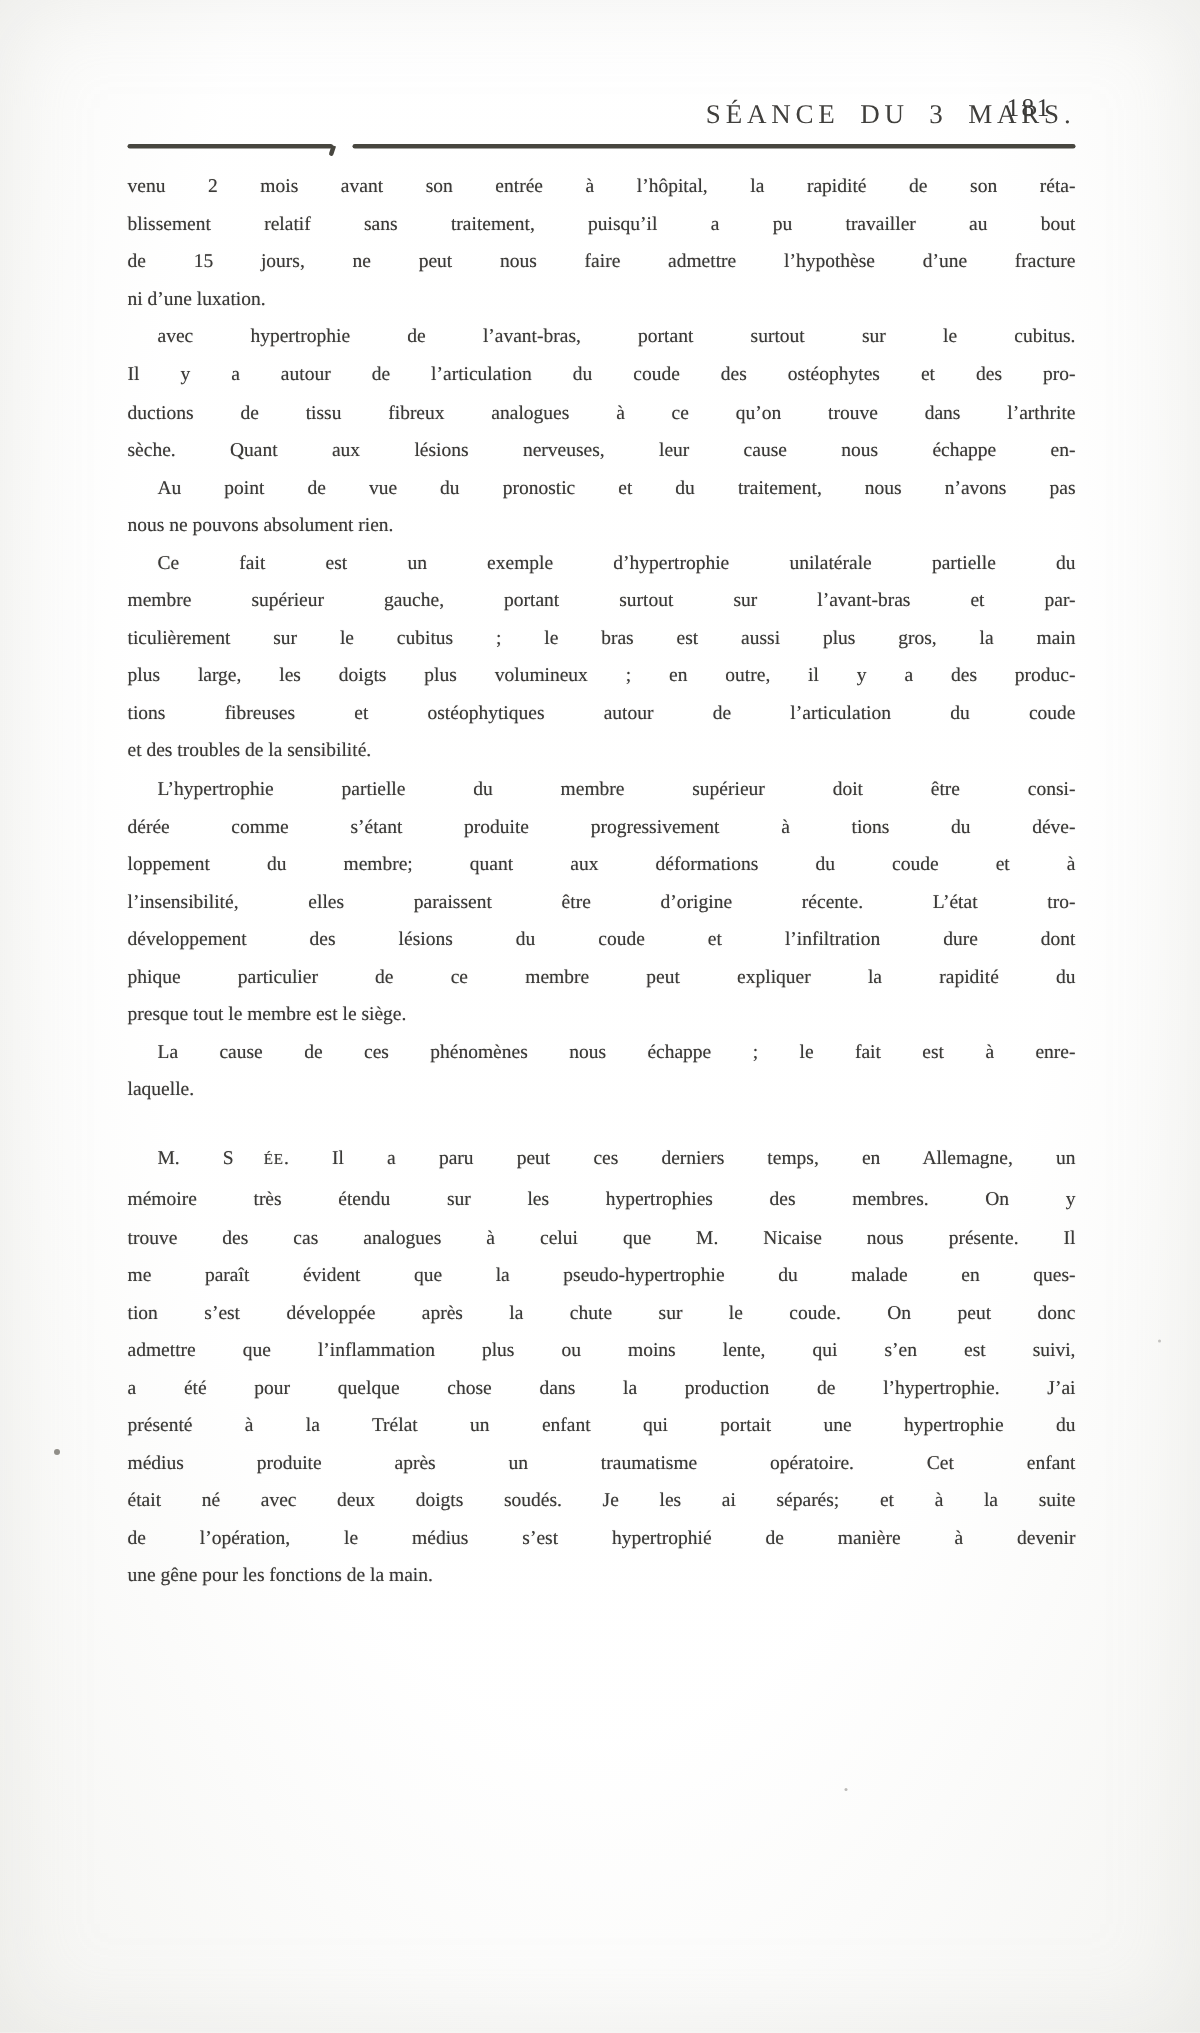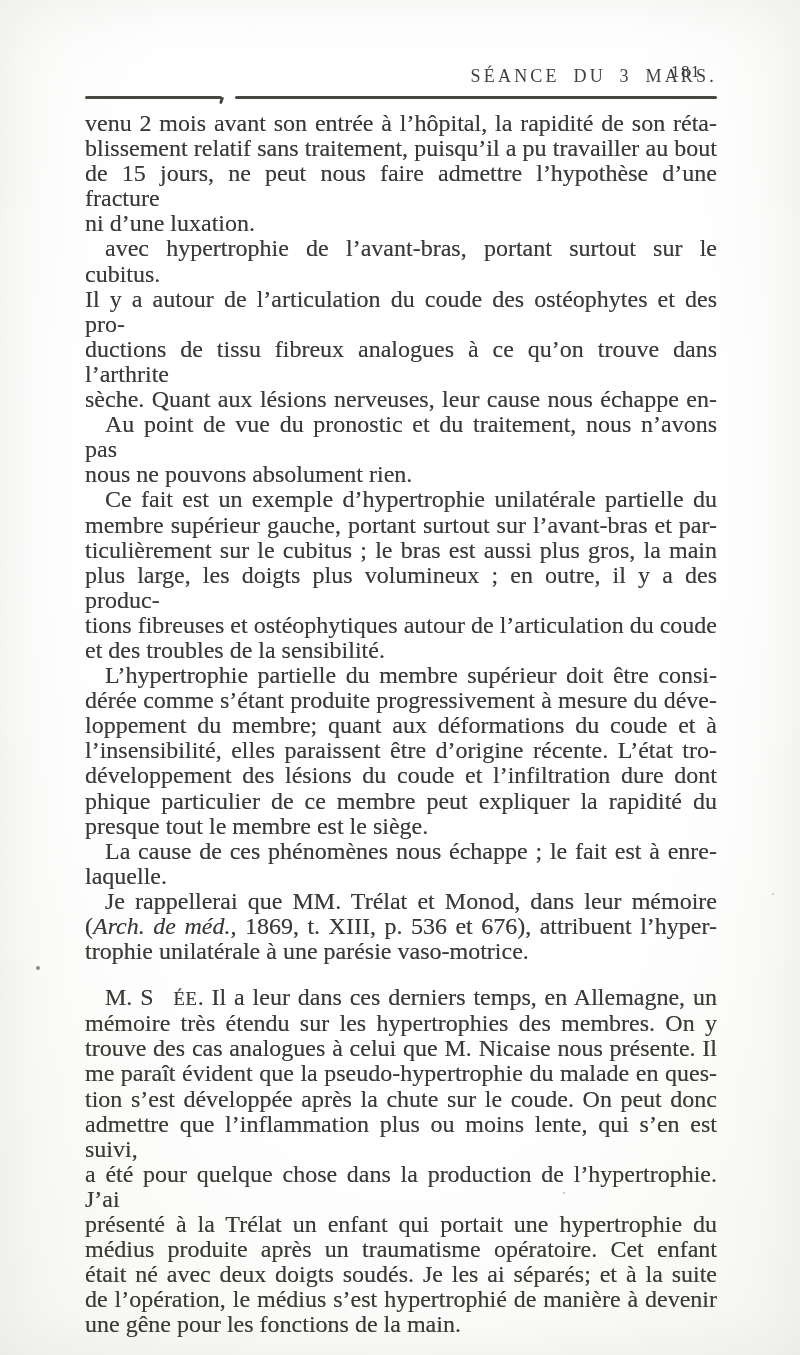"venu 2 mois avant son" .text-block { font-size: 24px -> 13px }
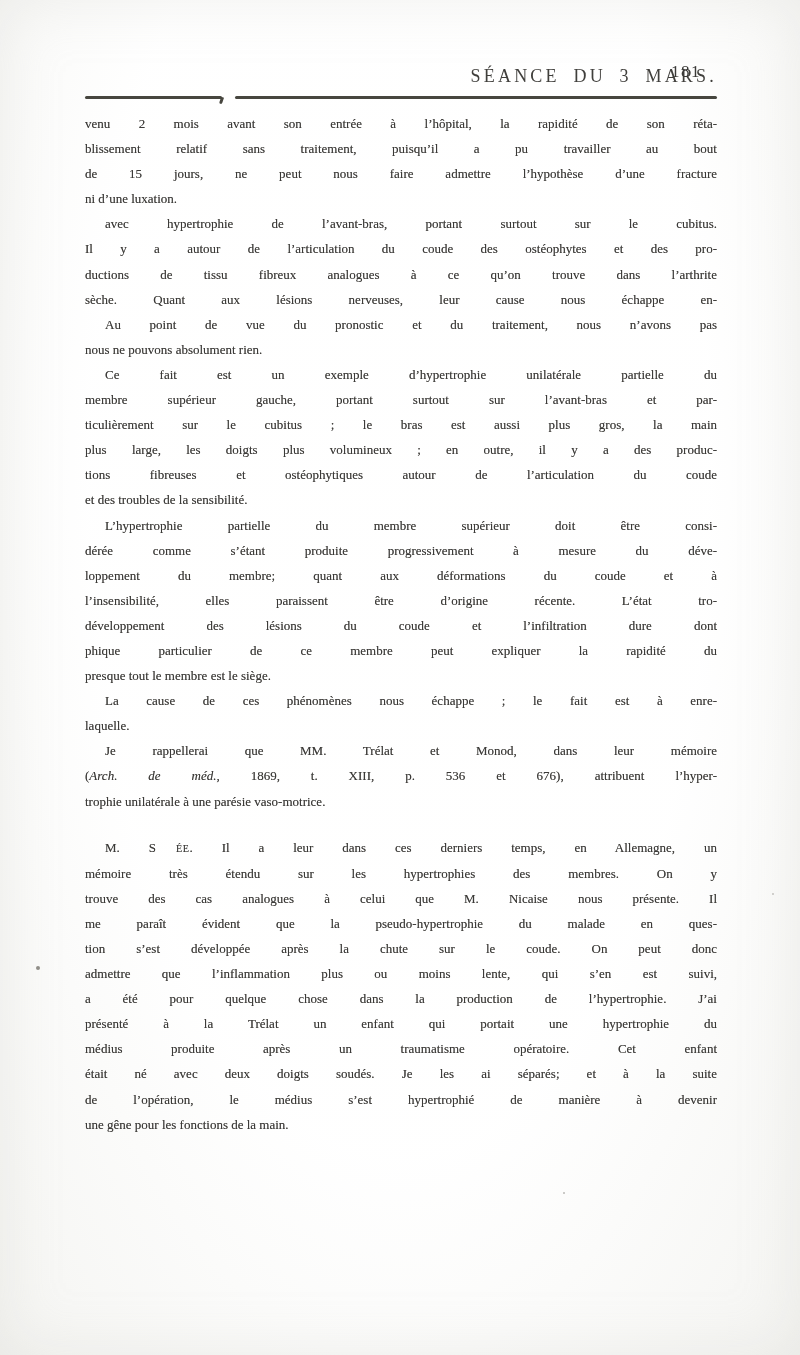"dérée comme s’étant produite" div.line { text: mesure -> tions }
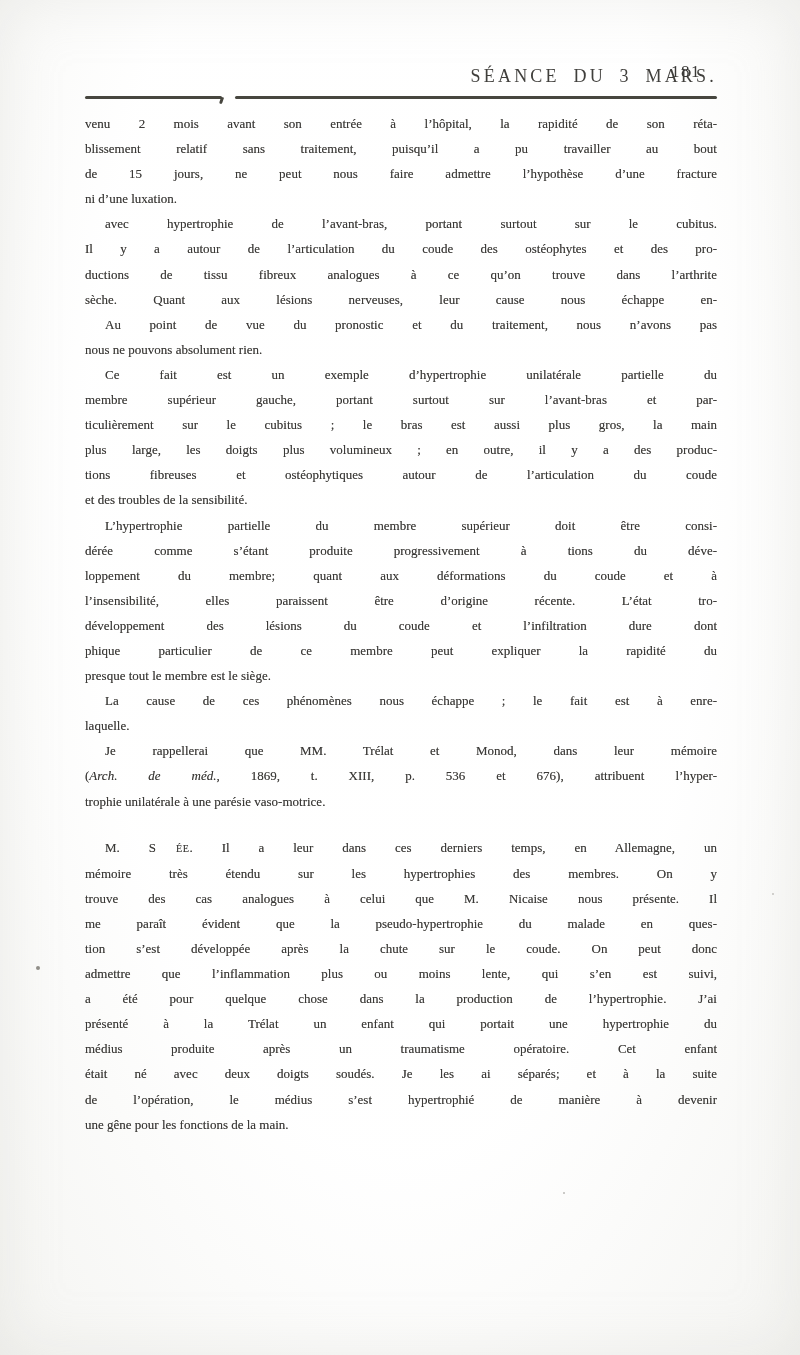"Je rappellerai que MM. Trélat" div.para { html: <div> <div>Je rappellerai que MM. Trélat et Monod, dans leur mémoire</div> <div><span>(</span><span>Arch. de méd.,</span><span> 1869, t. XIII, p. 536 et 676), attribuent l’hyper-</span></div> <div>trophie unilatérale à une parésie vaso-motrice.</div> </div> -> none }
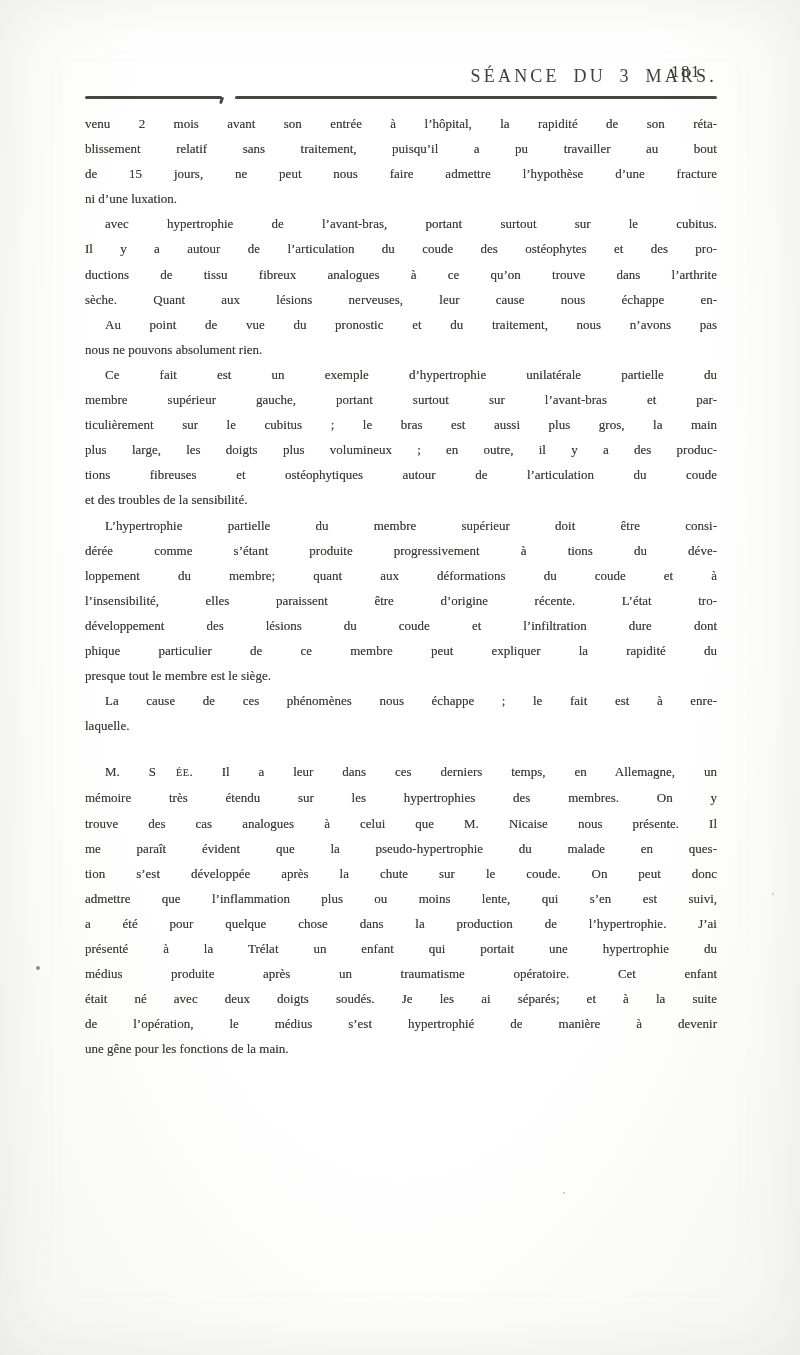". Il a leur dans" span { text: leur dans -> paru peut }
